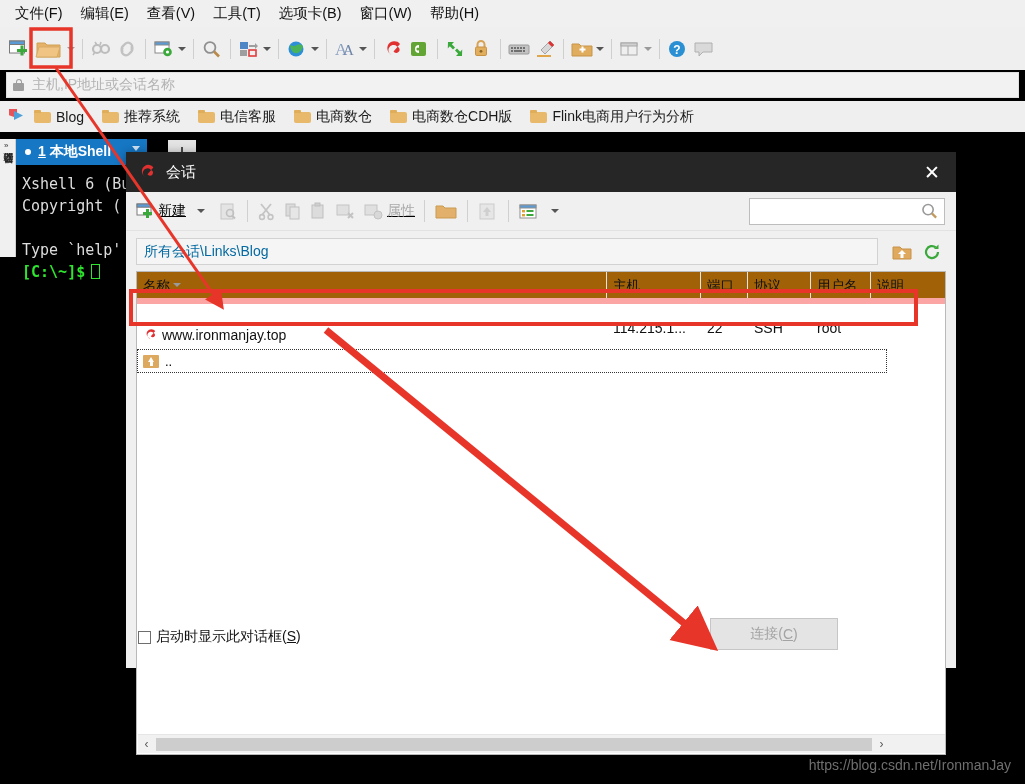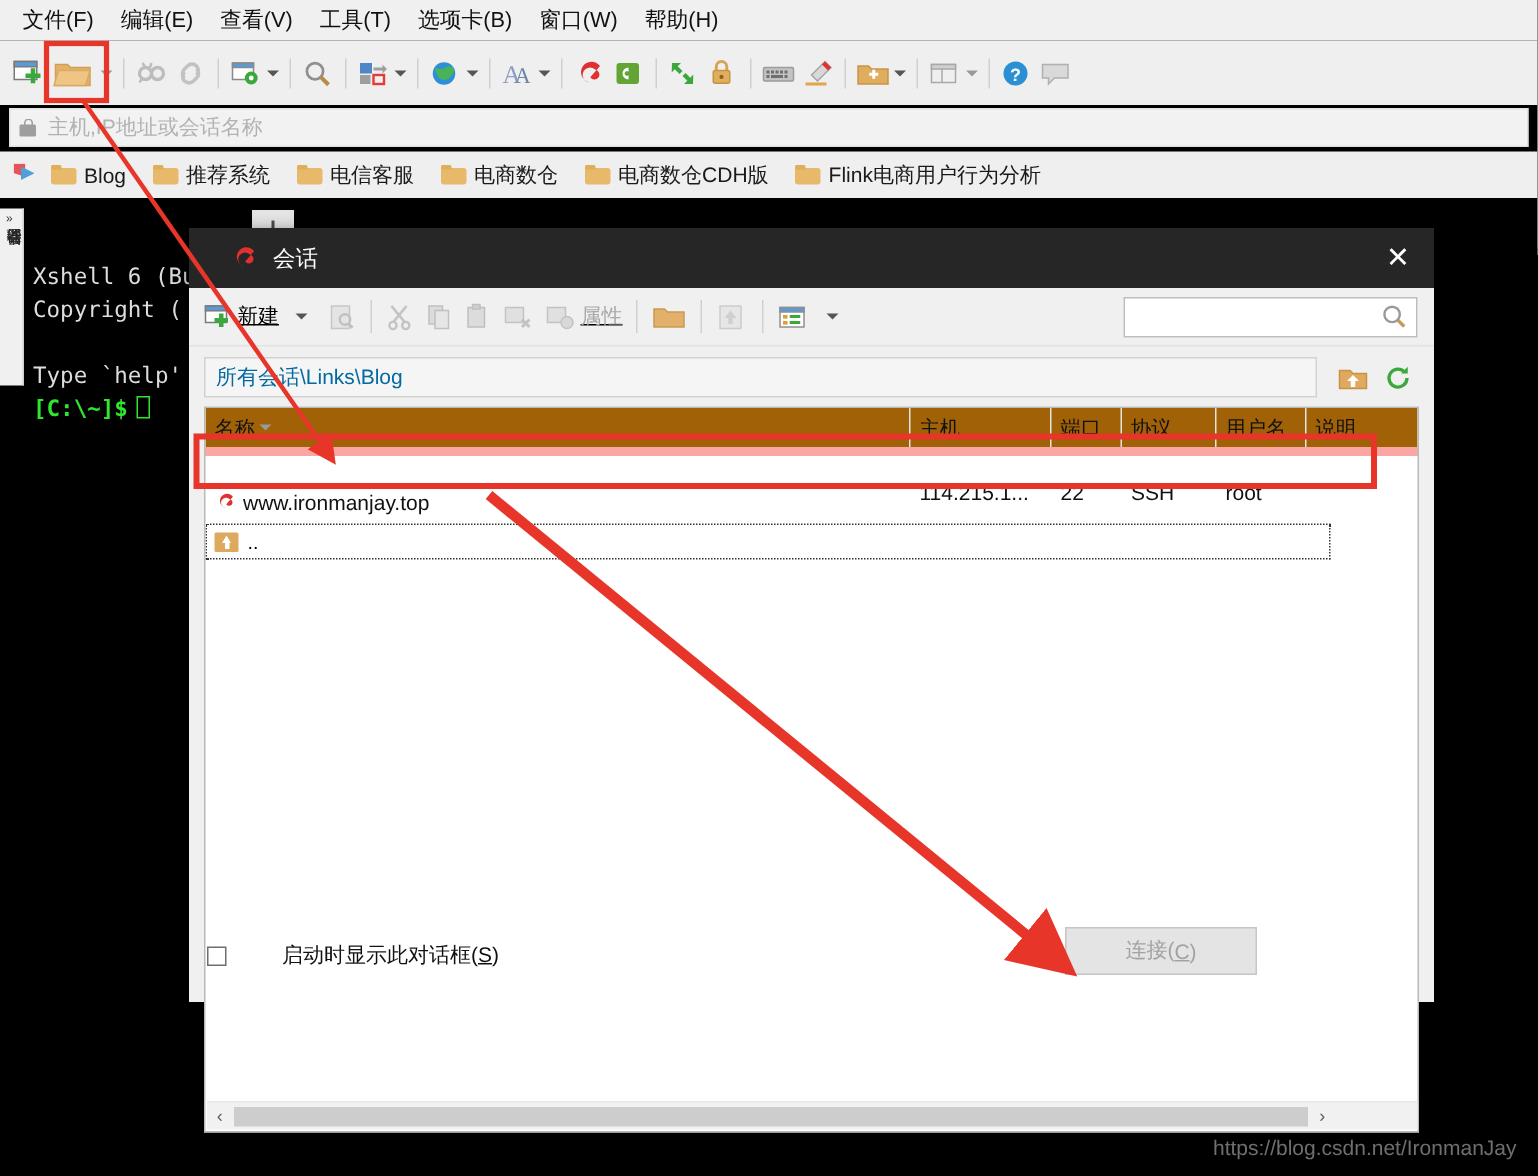"1 本地Shell" div.tab { html: none -> <div> <span></span> <span><u>1</u><span> 本地Shell</span></span> <span></span> </div> }
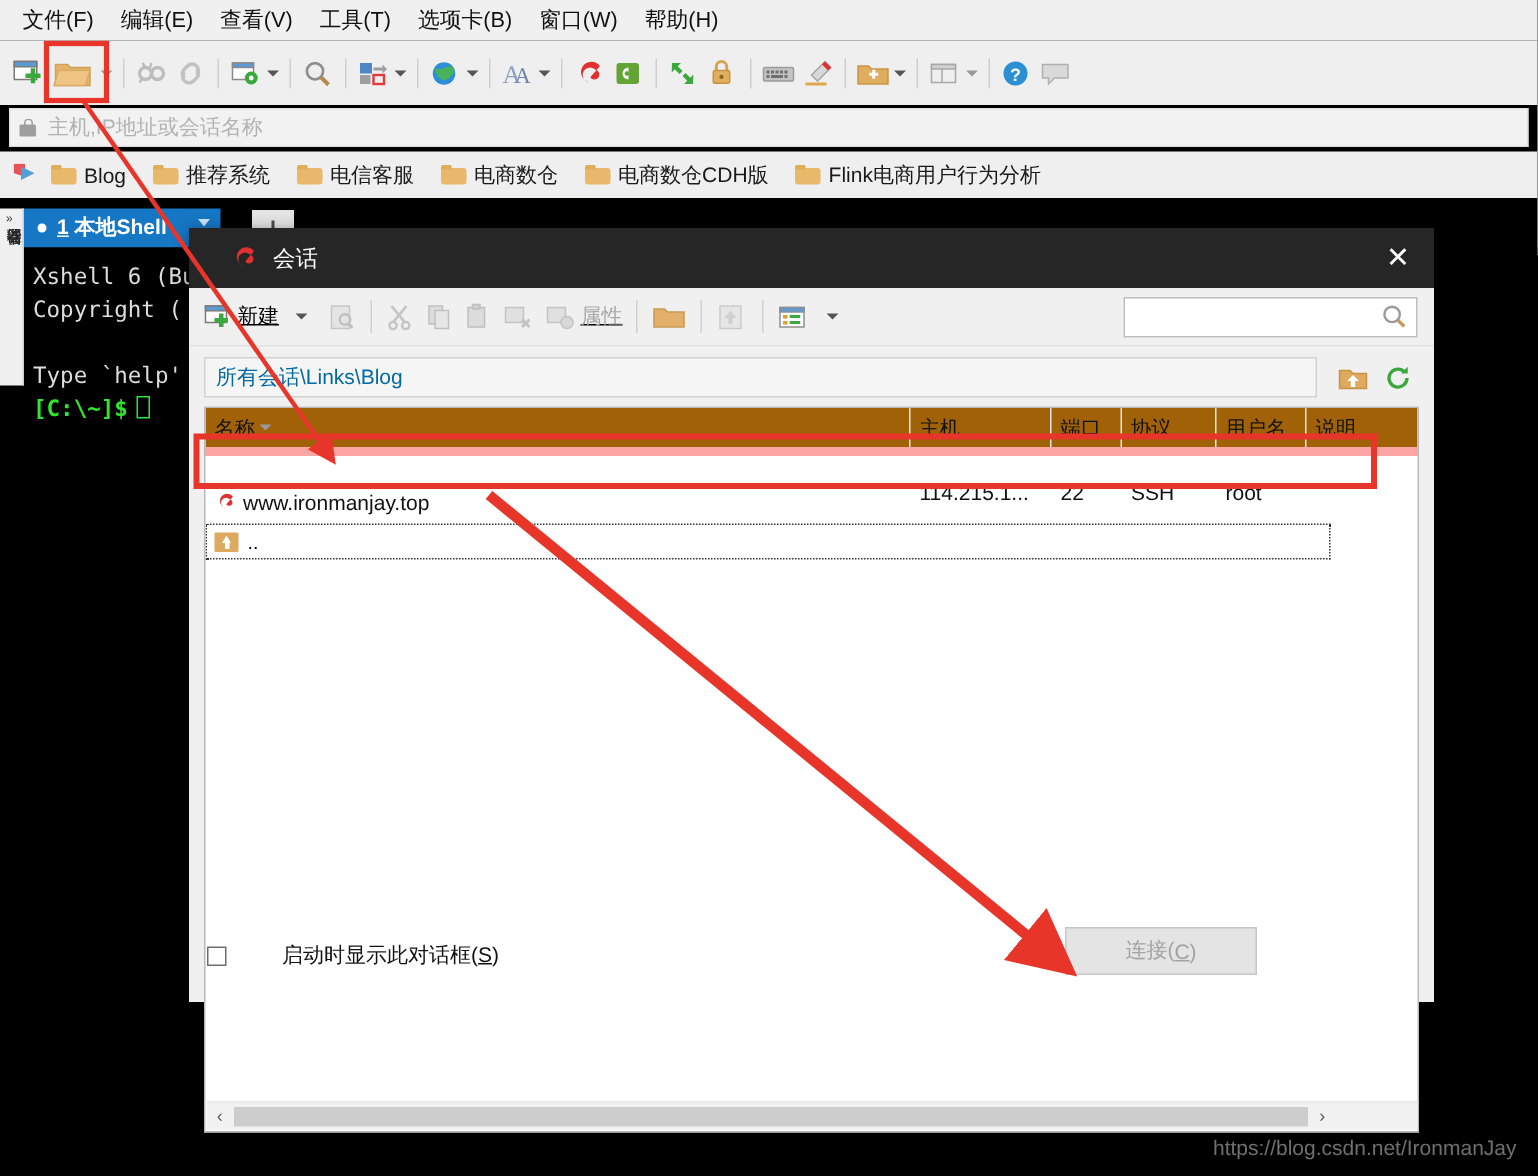"会话" .dlg-title { padding-left: 27px -> 11px }
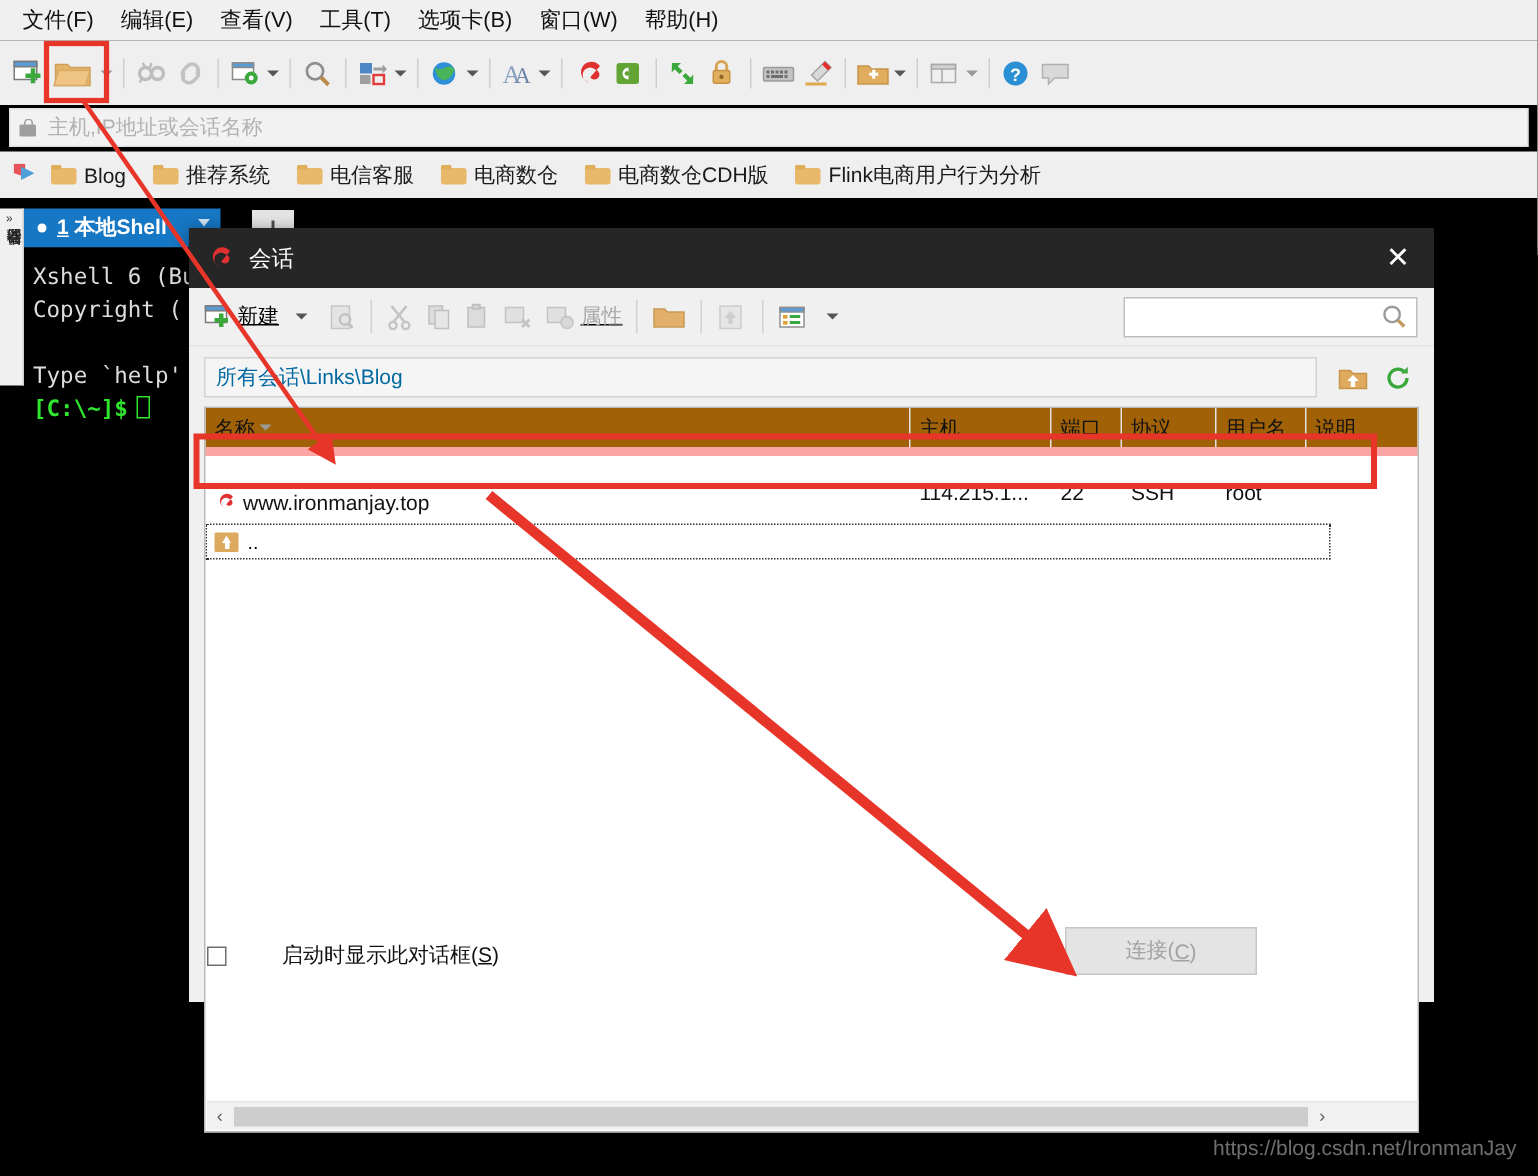"启动时显示此对话框(S)" div.chkrow { gap: 32px -> none }
